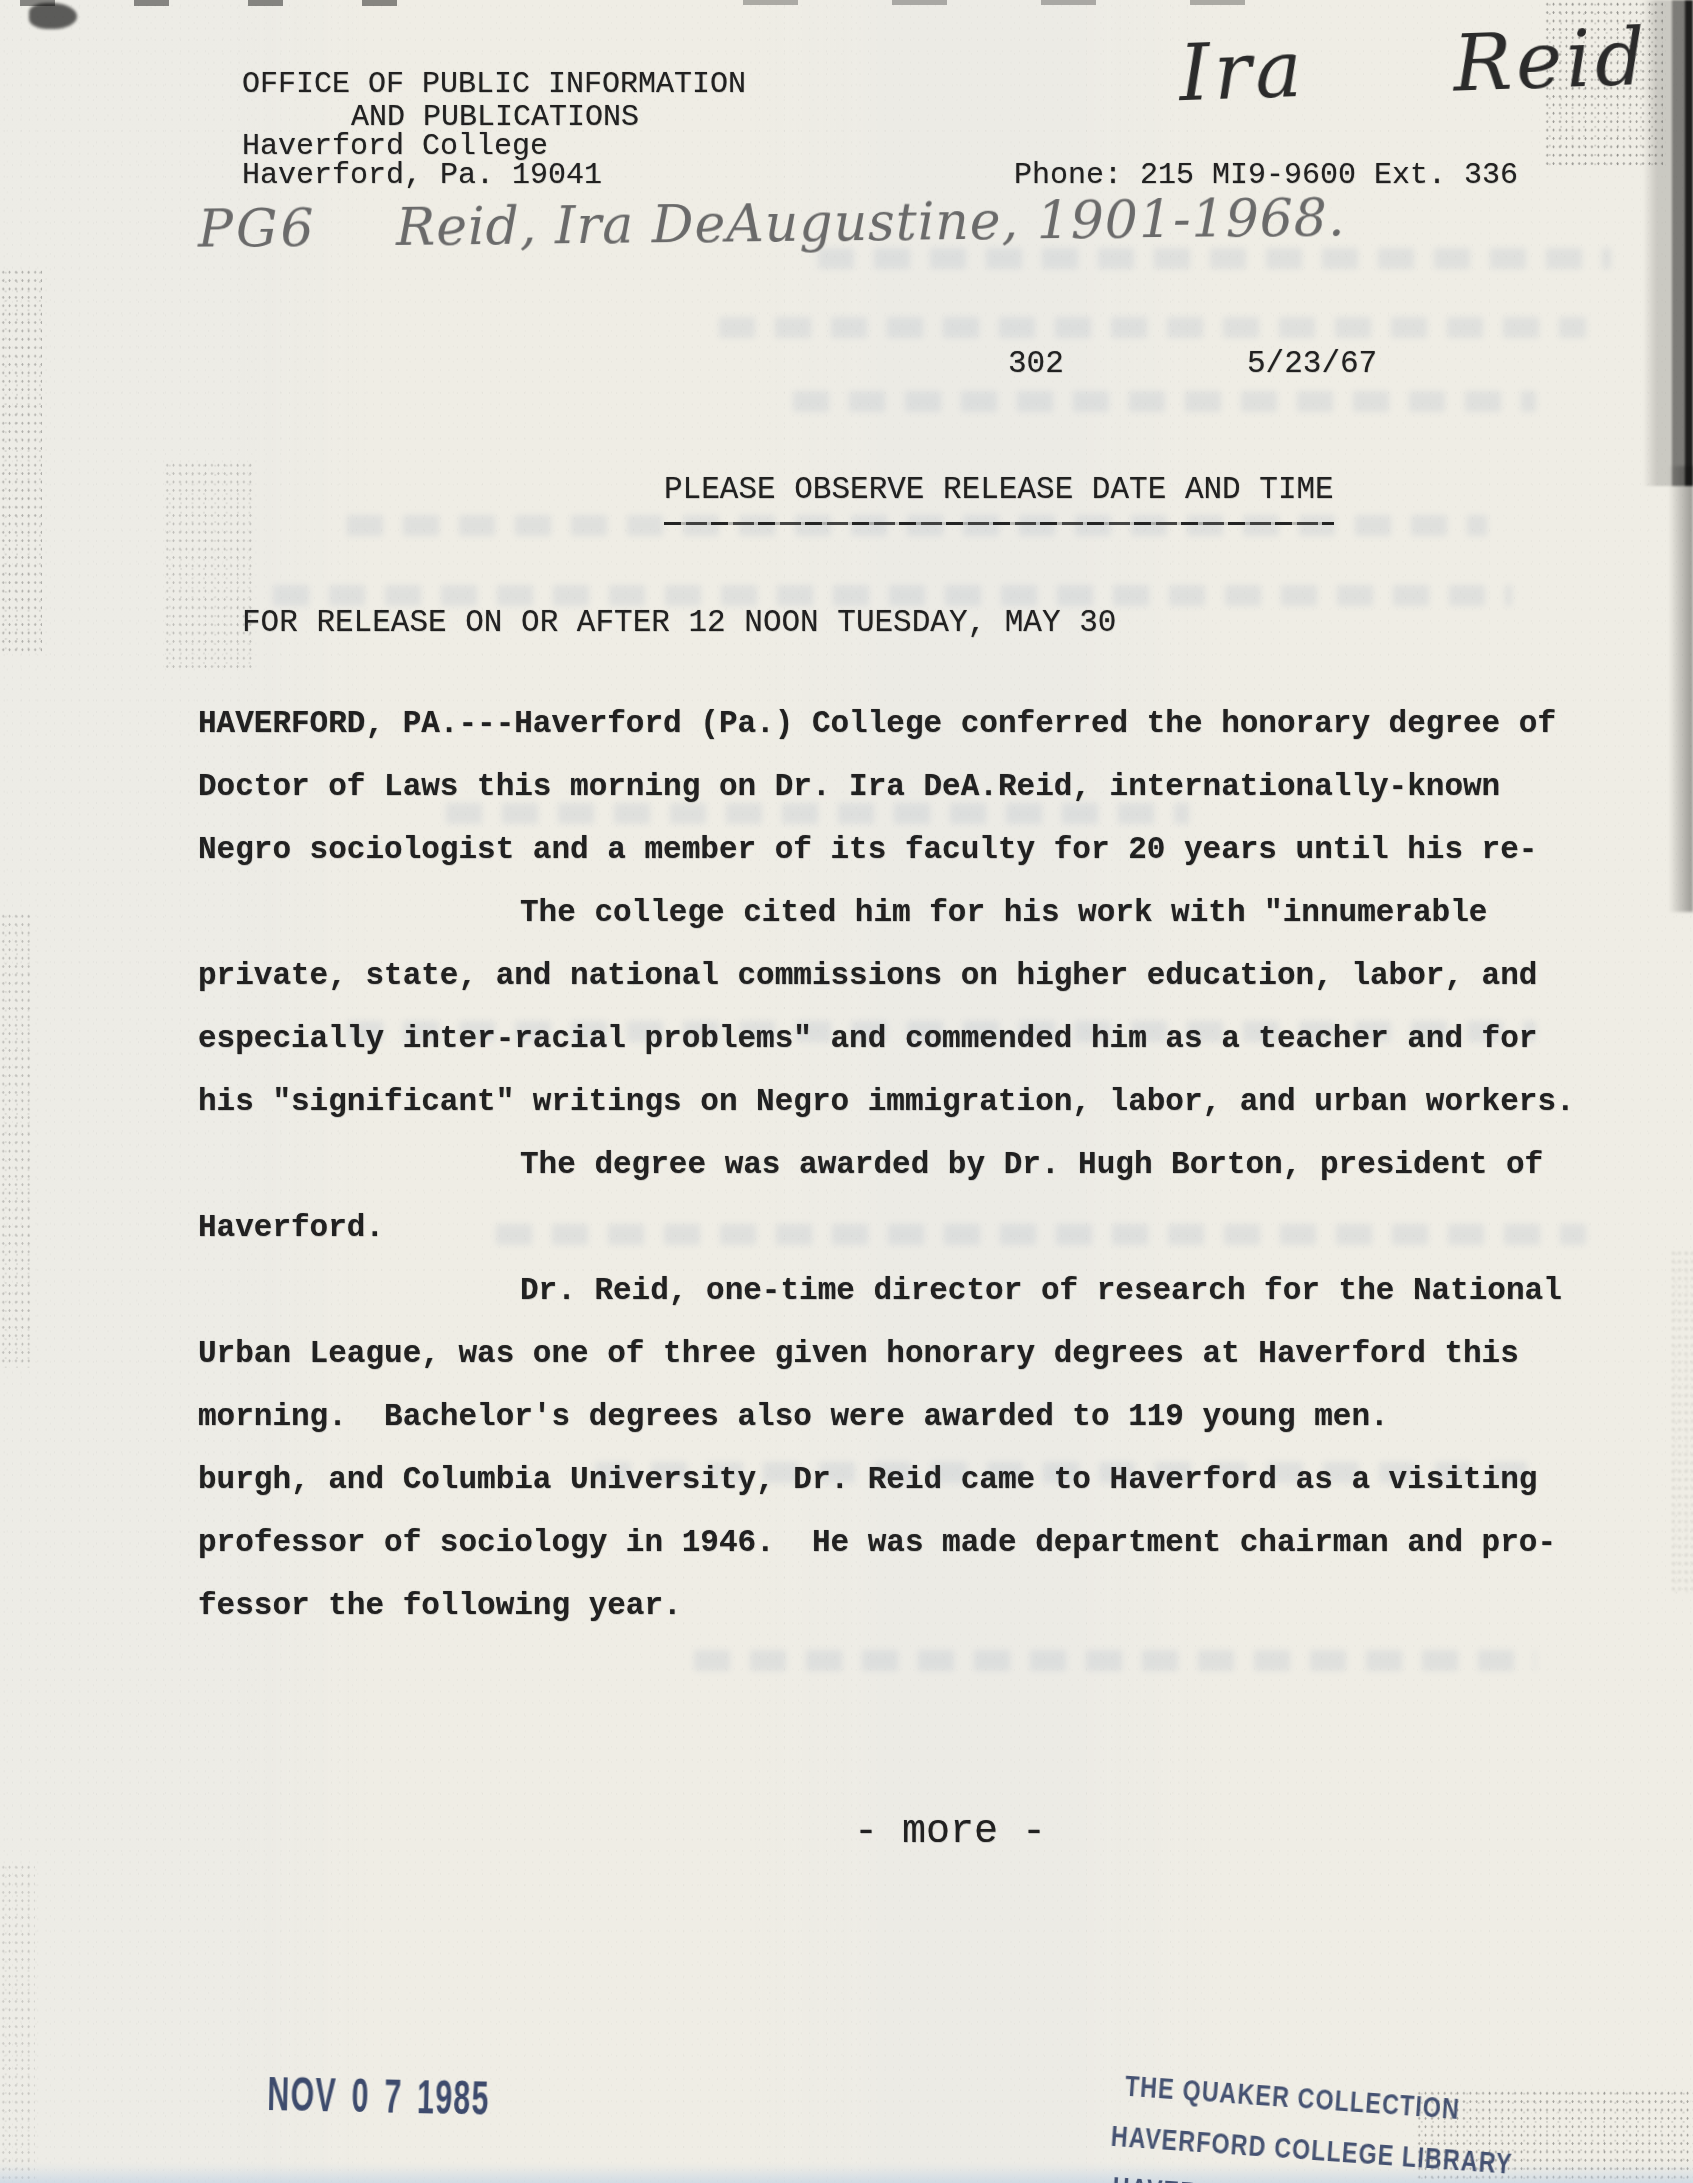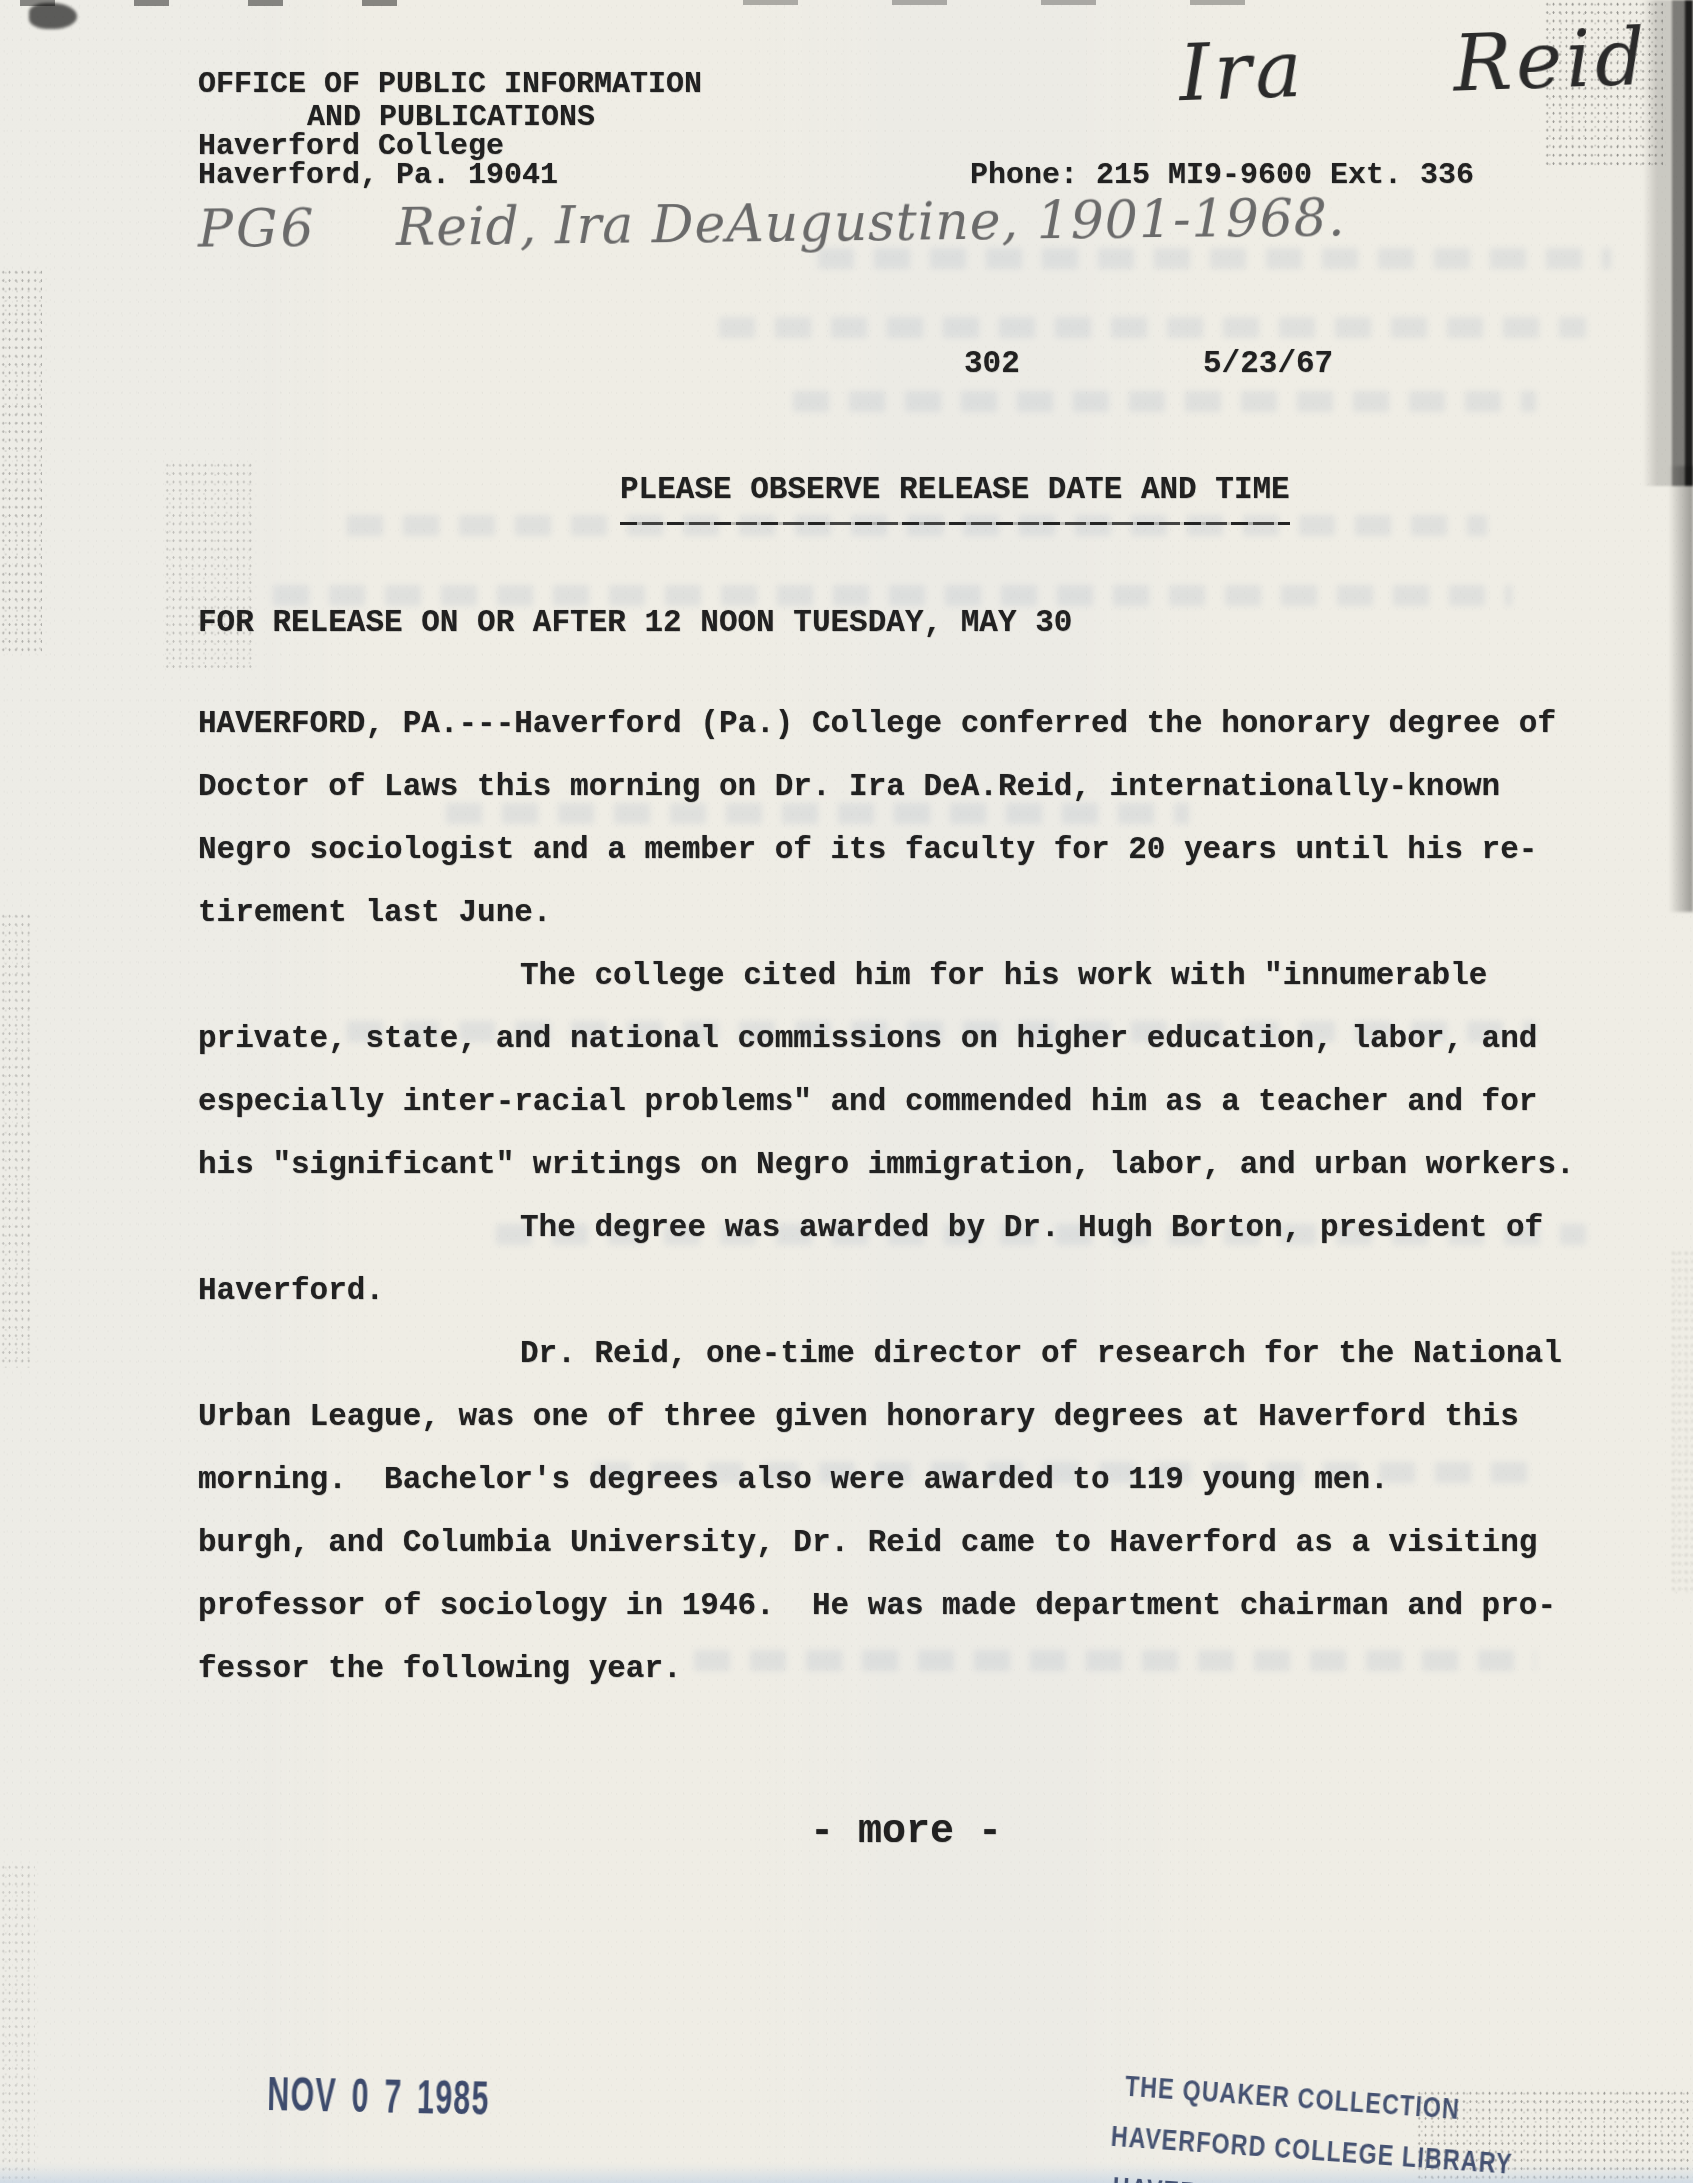"OFFICE OF PUBLIC INFORMATION" .typed { font-weight: 700 -> 400; margin-left: none -> 44px }
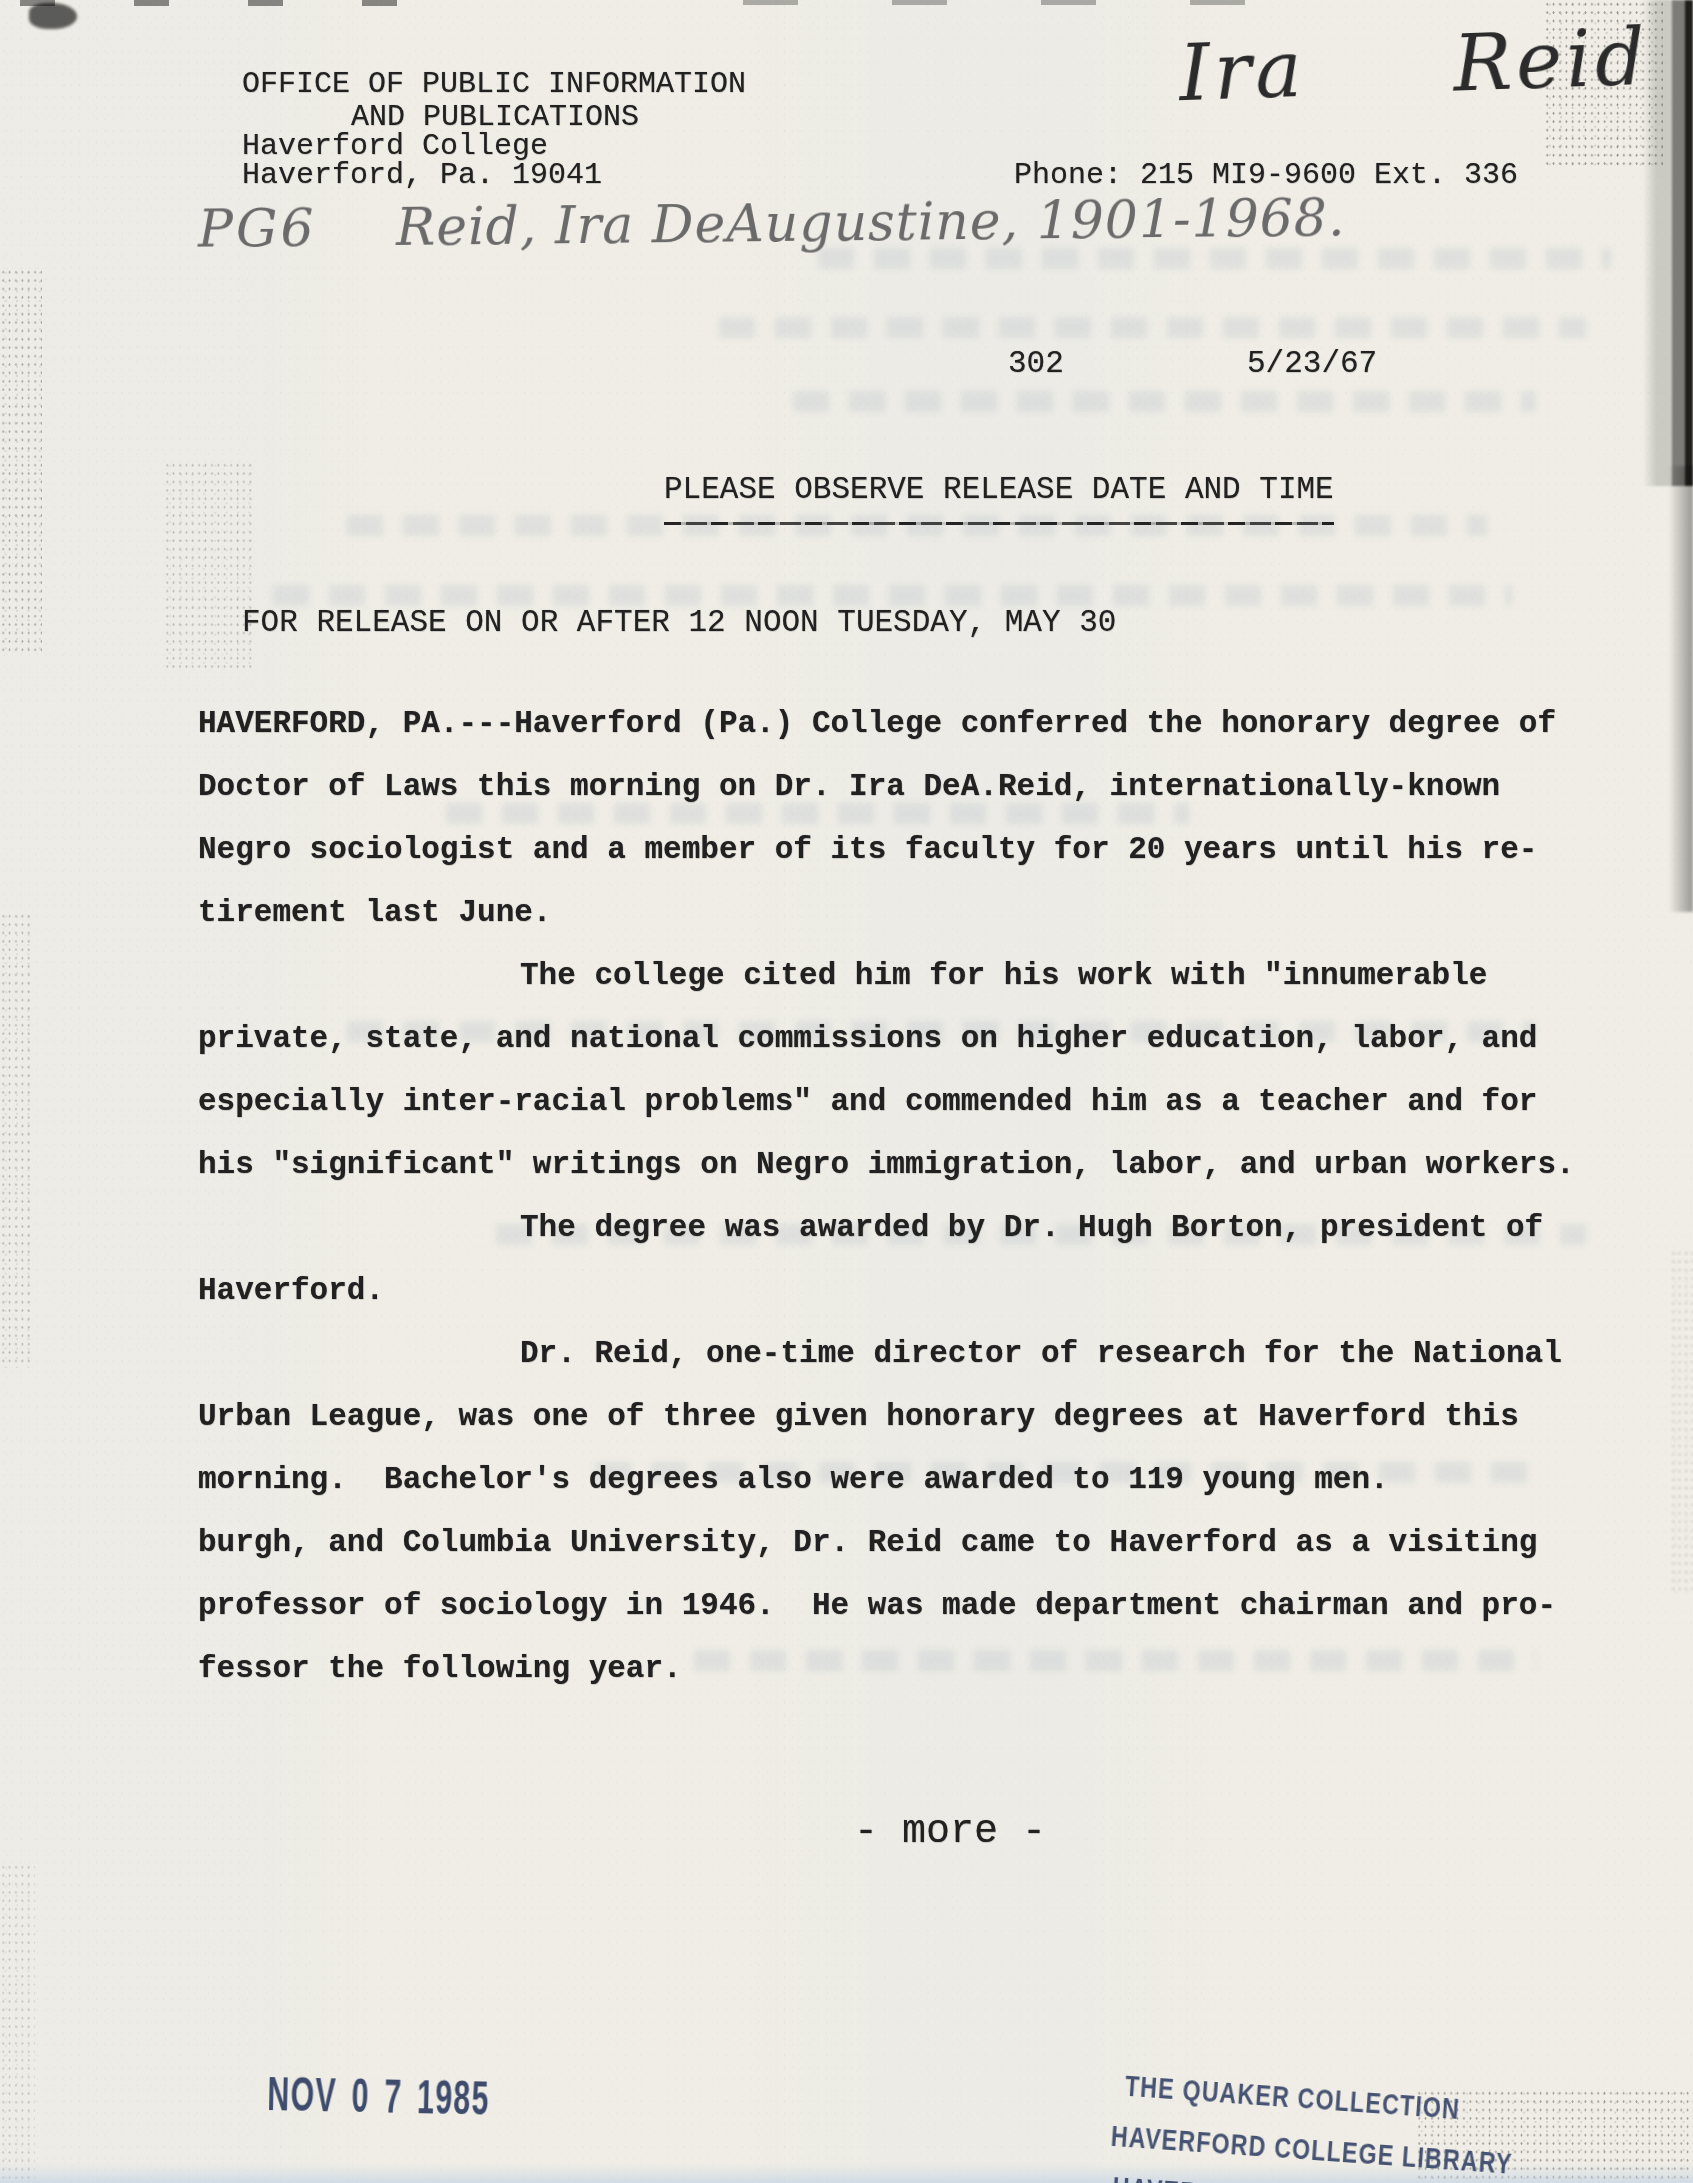"tirement last June." div.bline { html: <div>tirement last June.</div> -> none }
